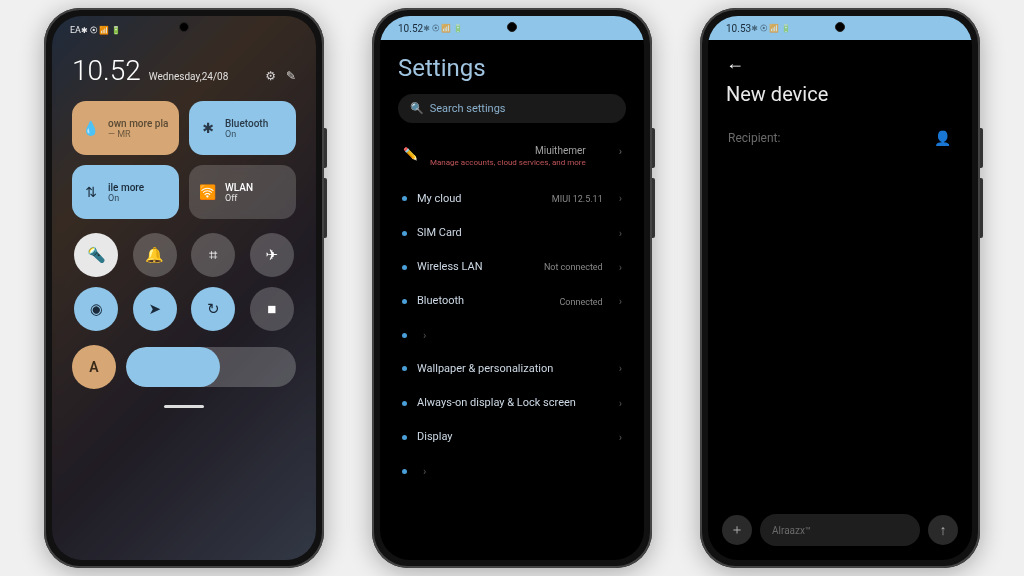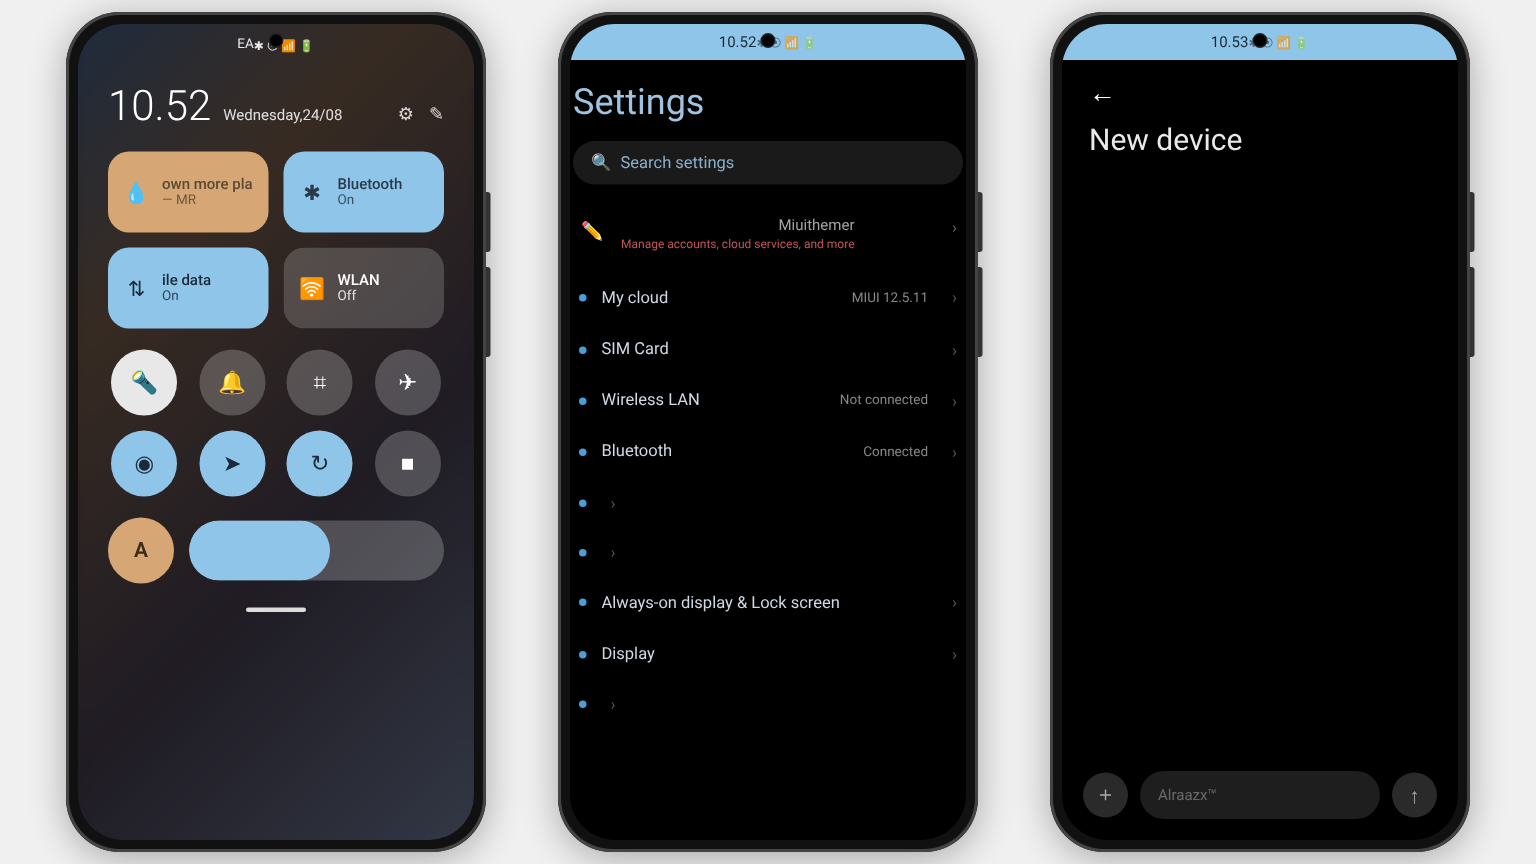"EA" .status-bar { justify-content: center -> flex-start }
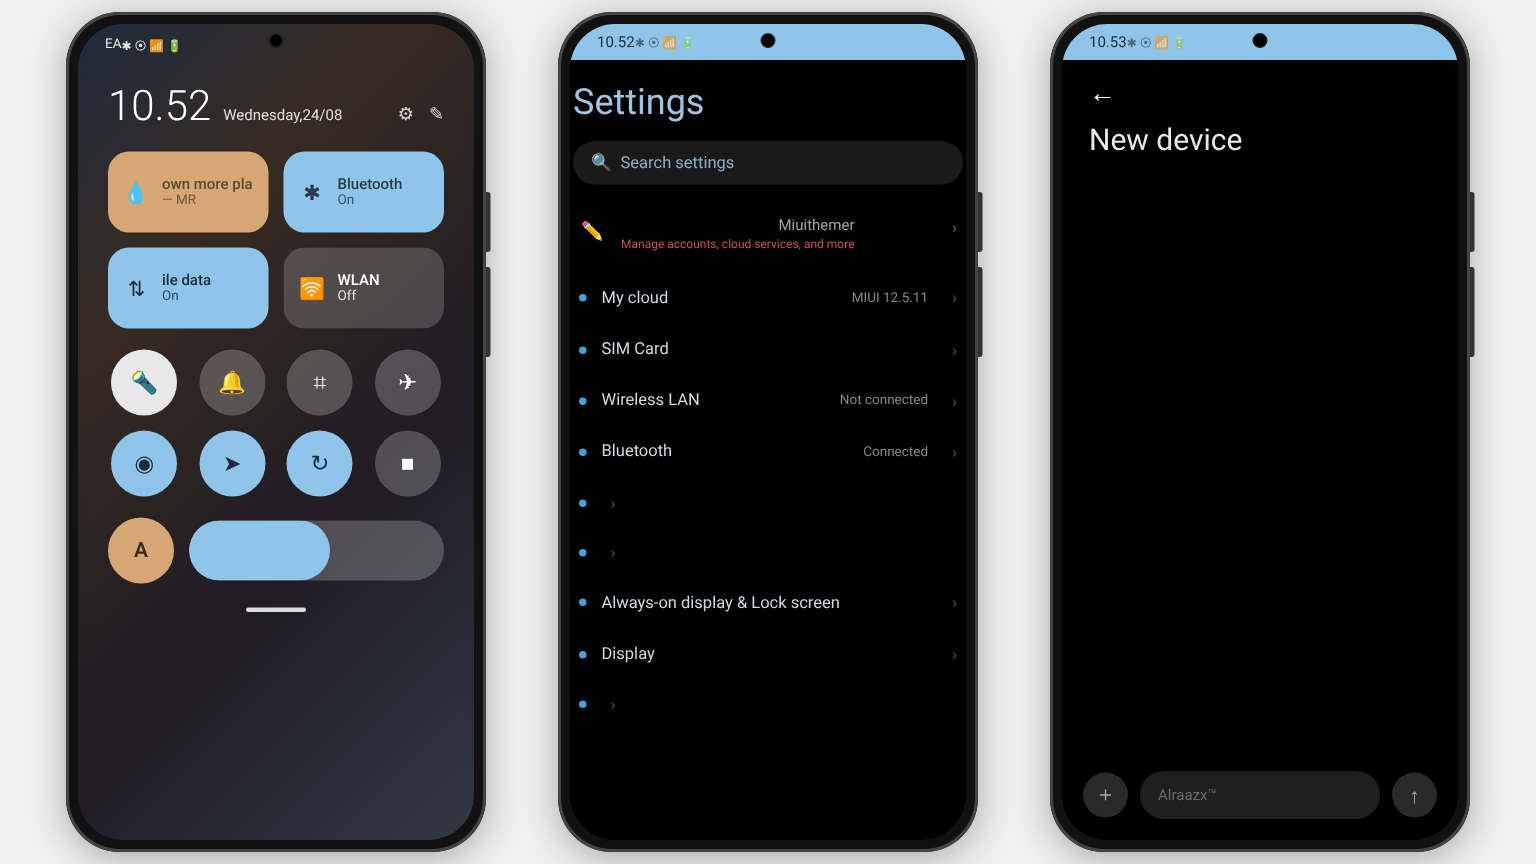"Settings" .settings-body { padding: 14px 2px -> 14px 18px }
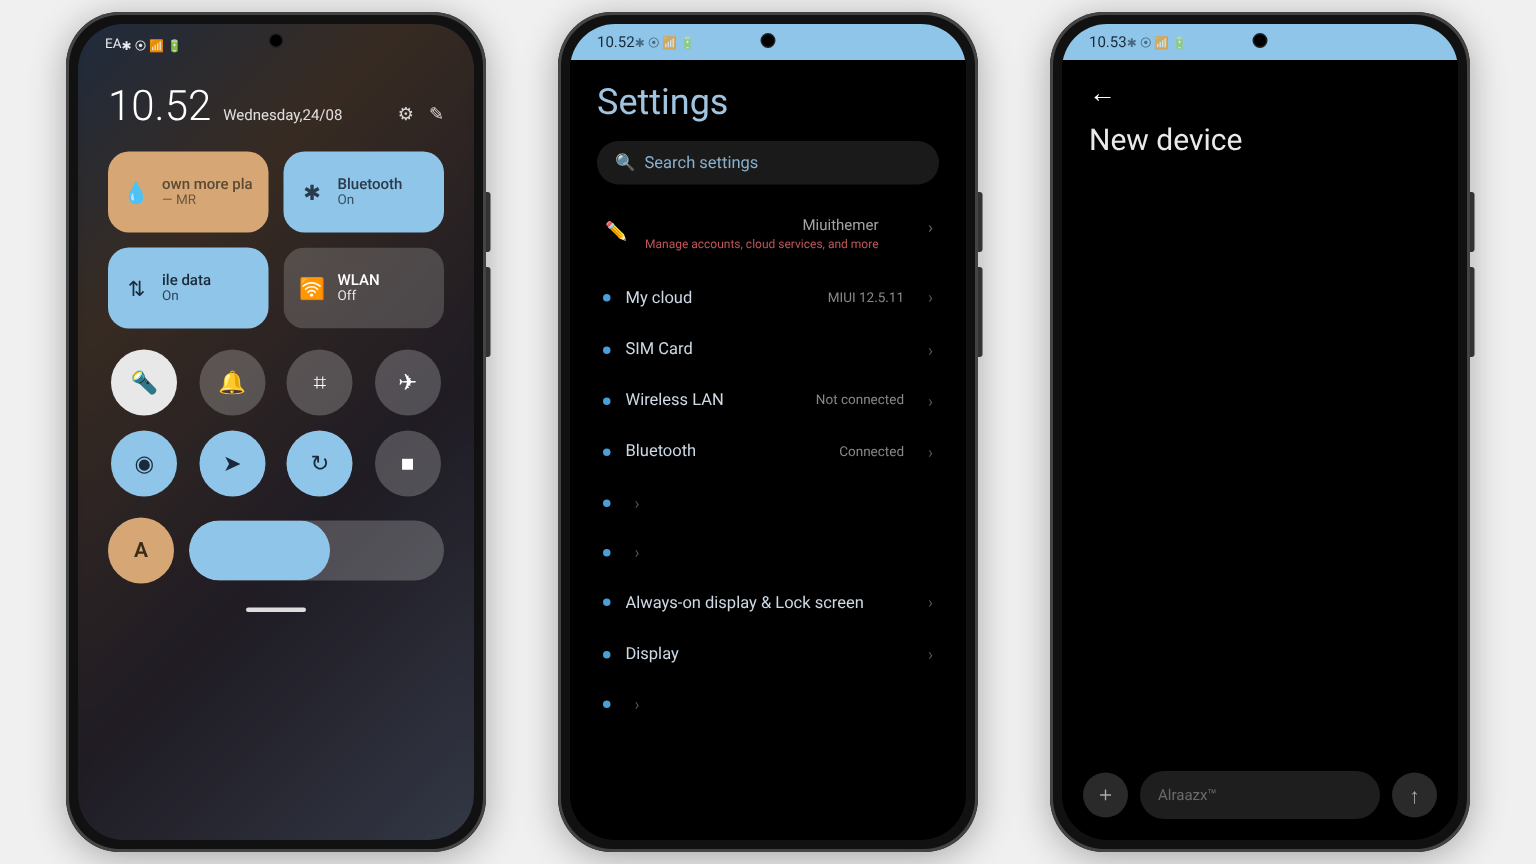"Recipient:" div.recipient-row { html: none -> <div> <span>Recipient:</span> <span>👤</span> </div> }
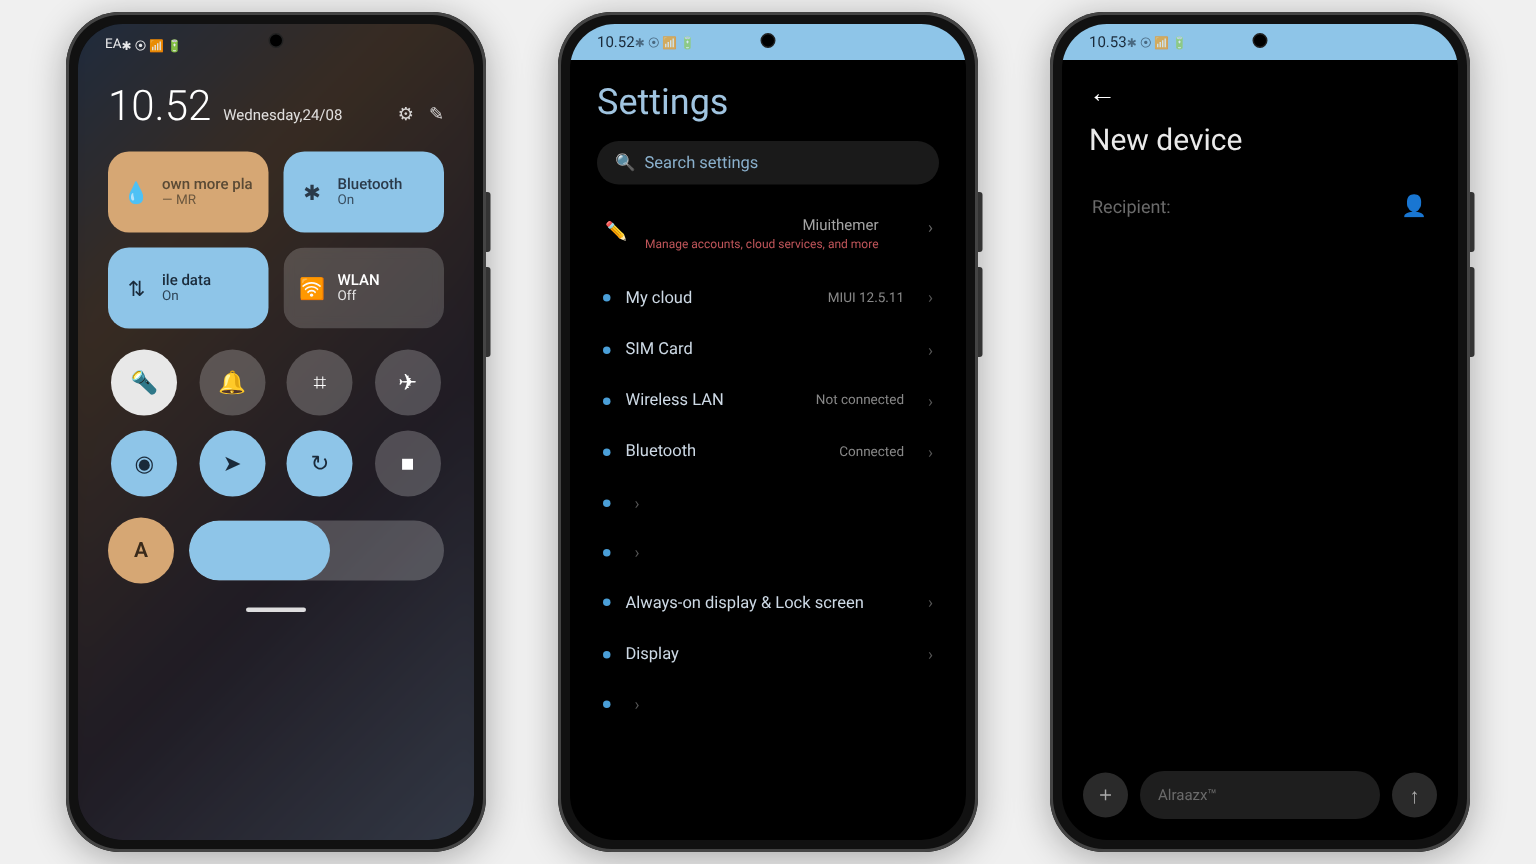"ile data" span.tmain { text: data -> more }
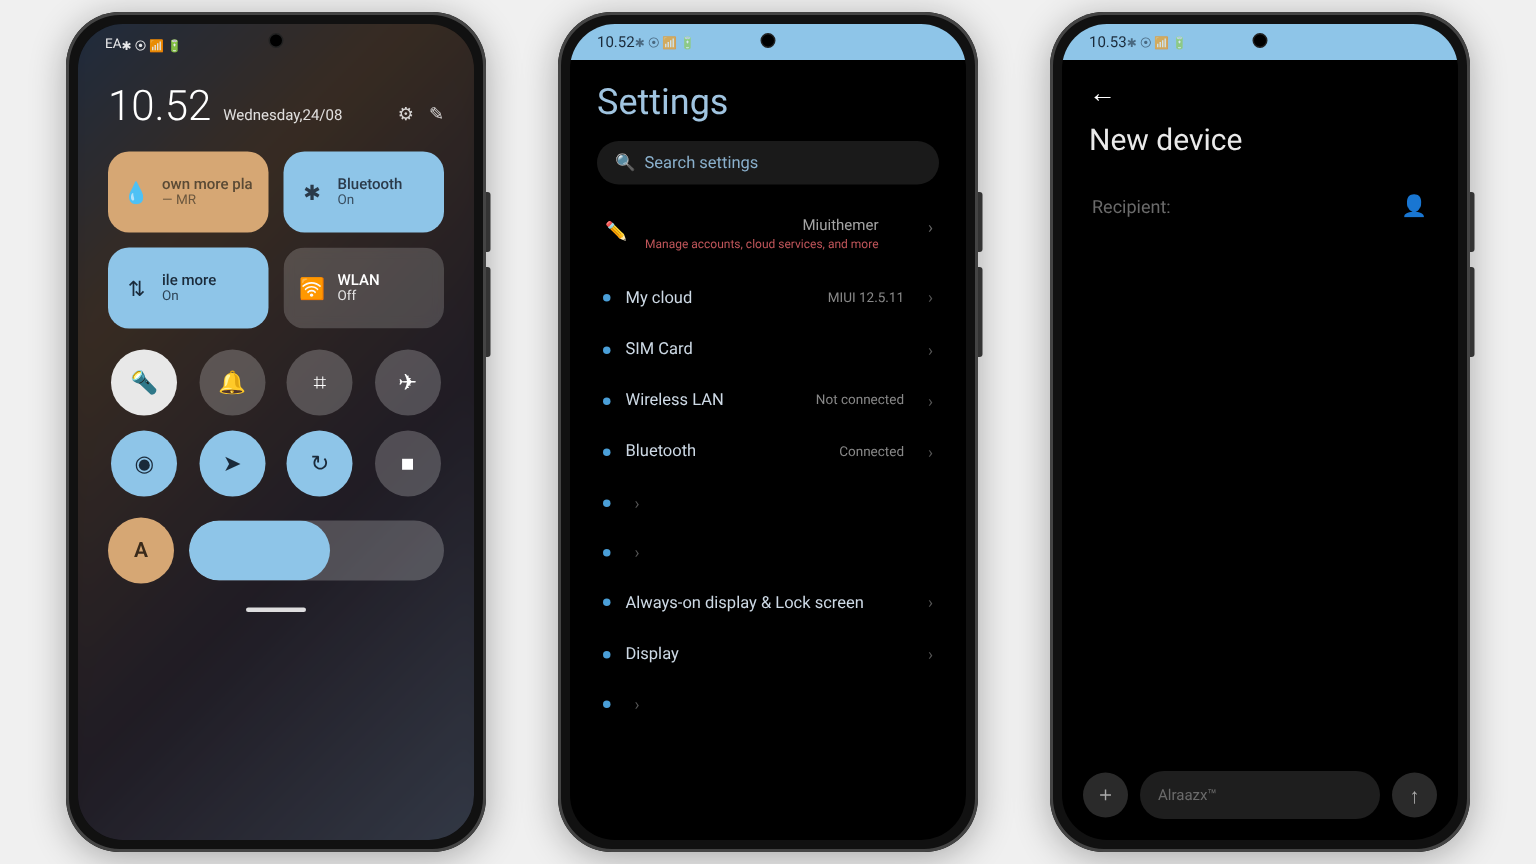"Wallpaper & personalization" span.label { html: none -> <span>Wallpaper &amp; personalization</span> }
